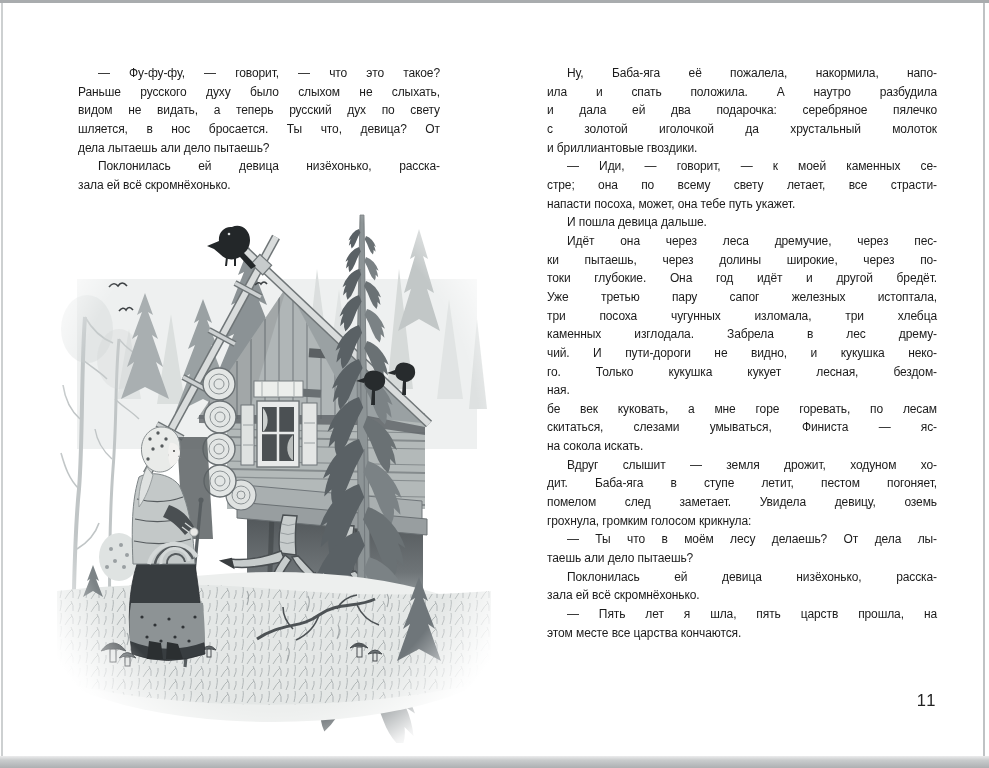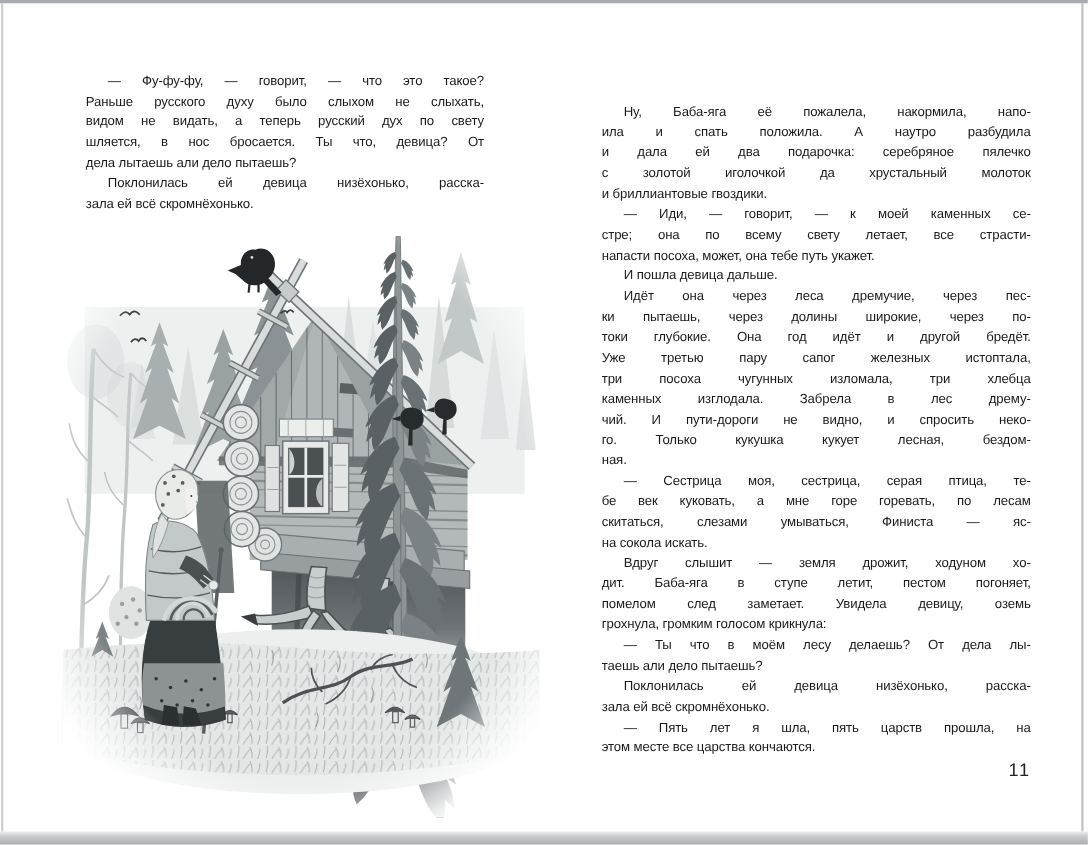"Ну, Баба-яга её пожалела, накормила," #right-text { margin-top: 28px -> none }
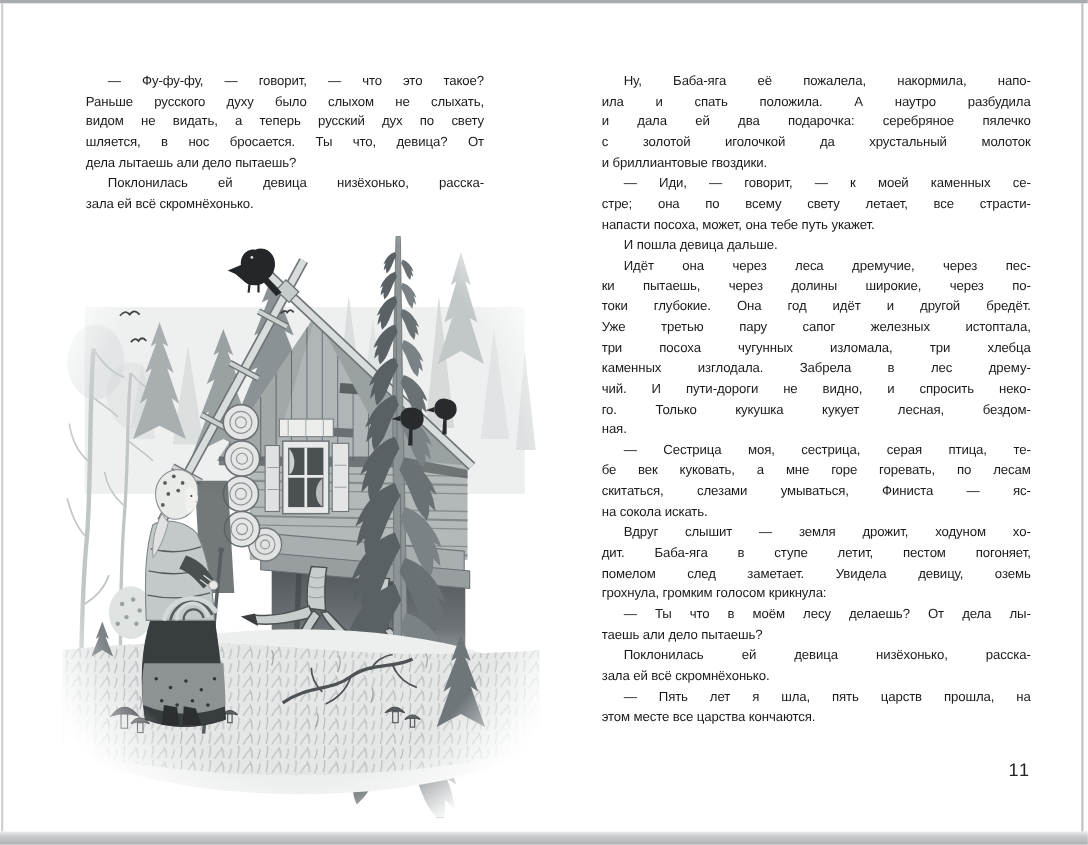"чий. И пути-дороги не видно," div.line { text: спросить -> кукушка }
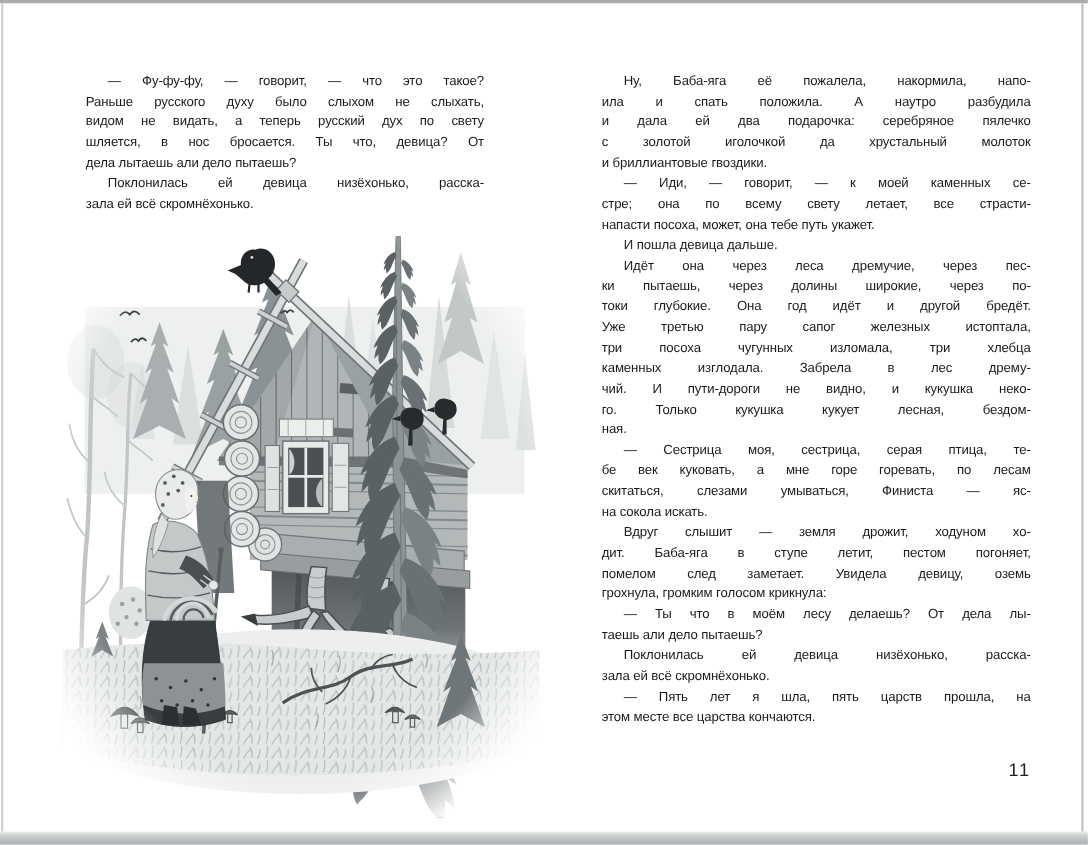"— Сестрица моя, сестрица, серая" div.line { html: <div>— Сестрица моя, сестрица, серая птица, те-</div> -> none }
